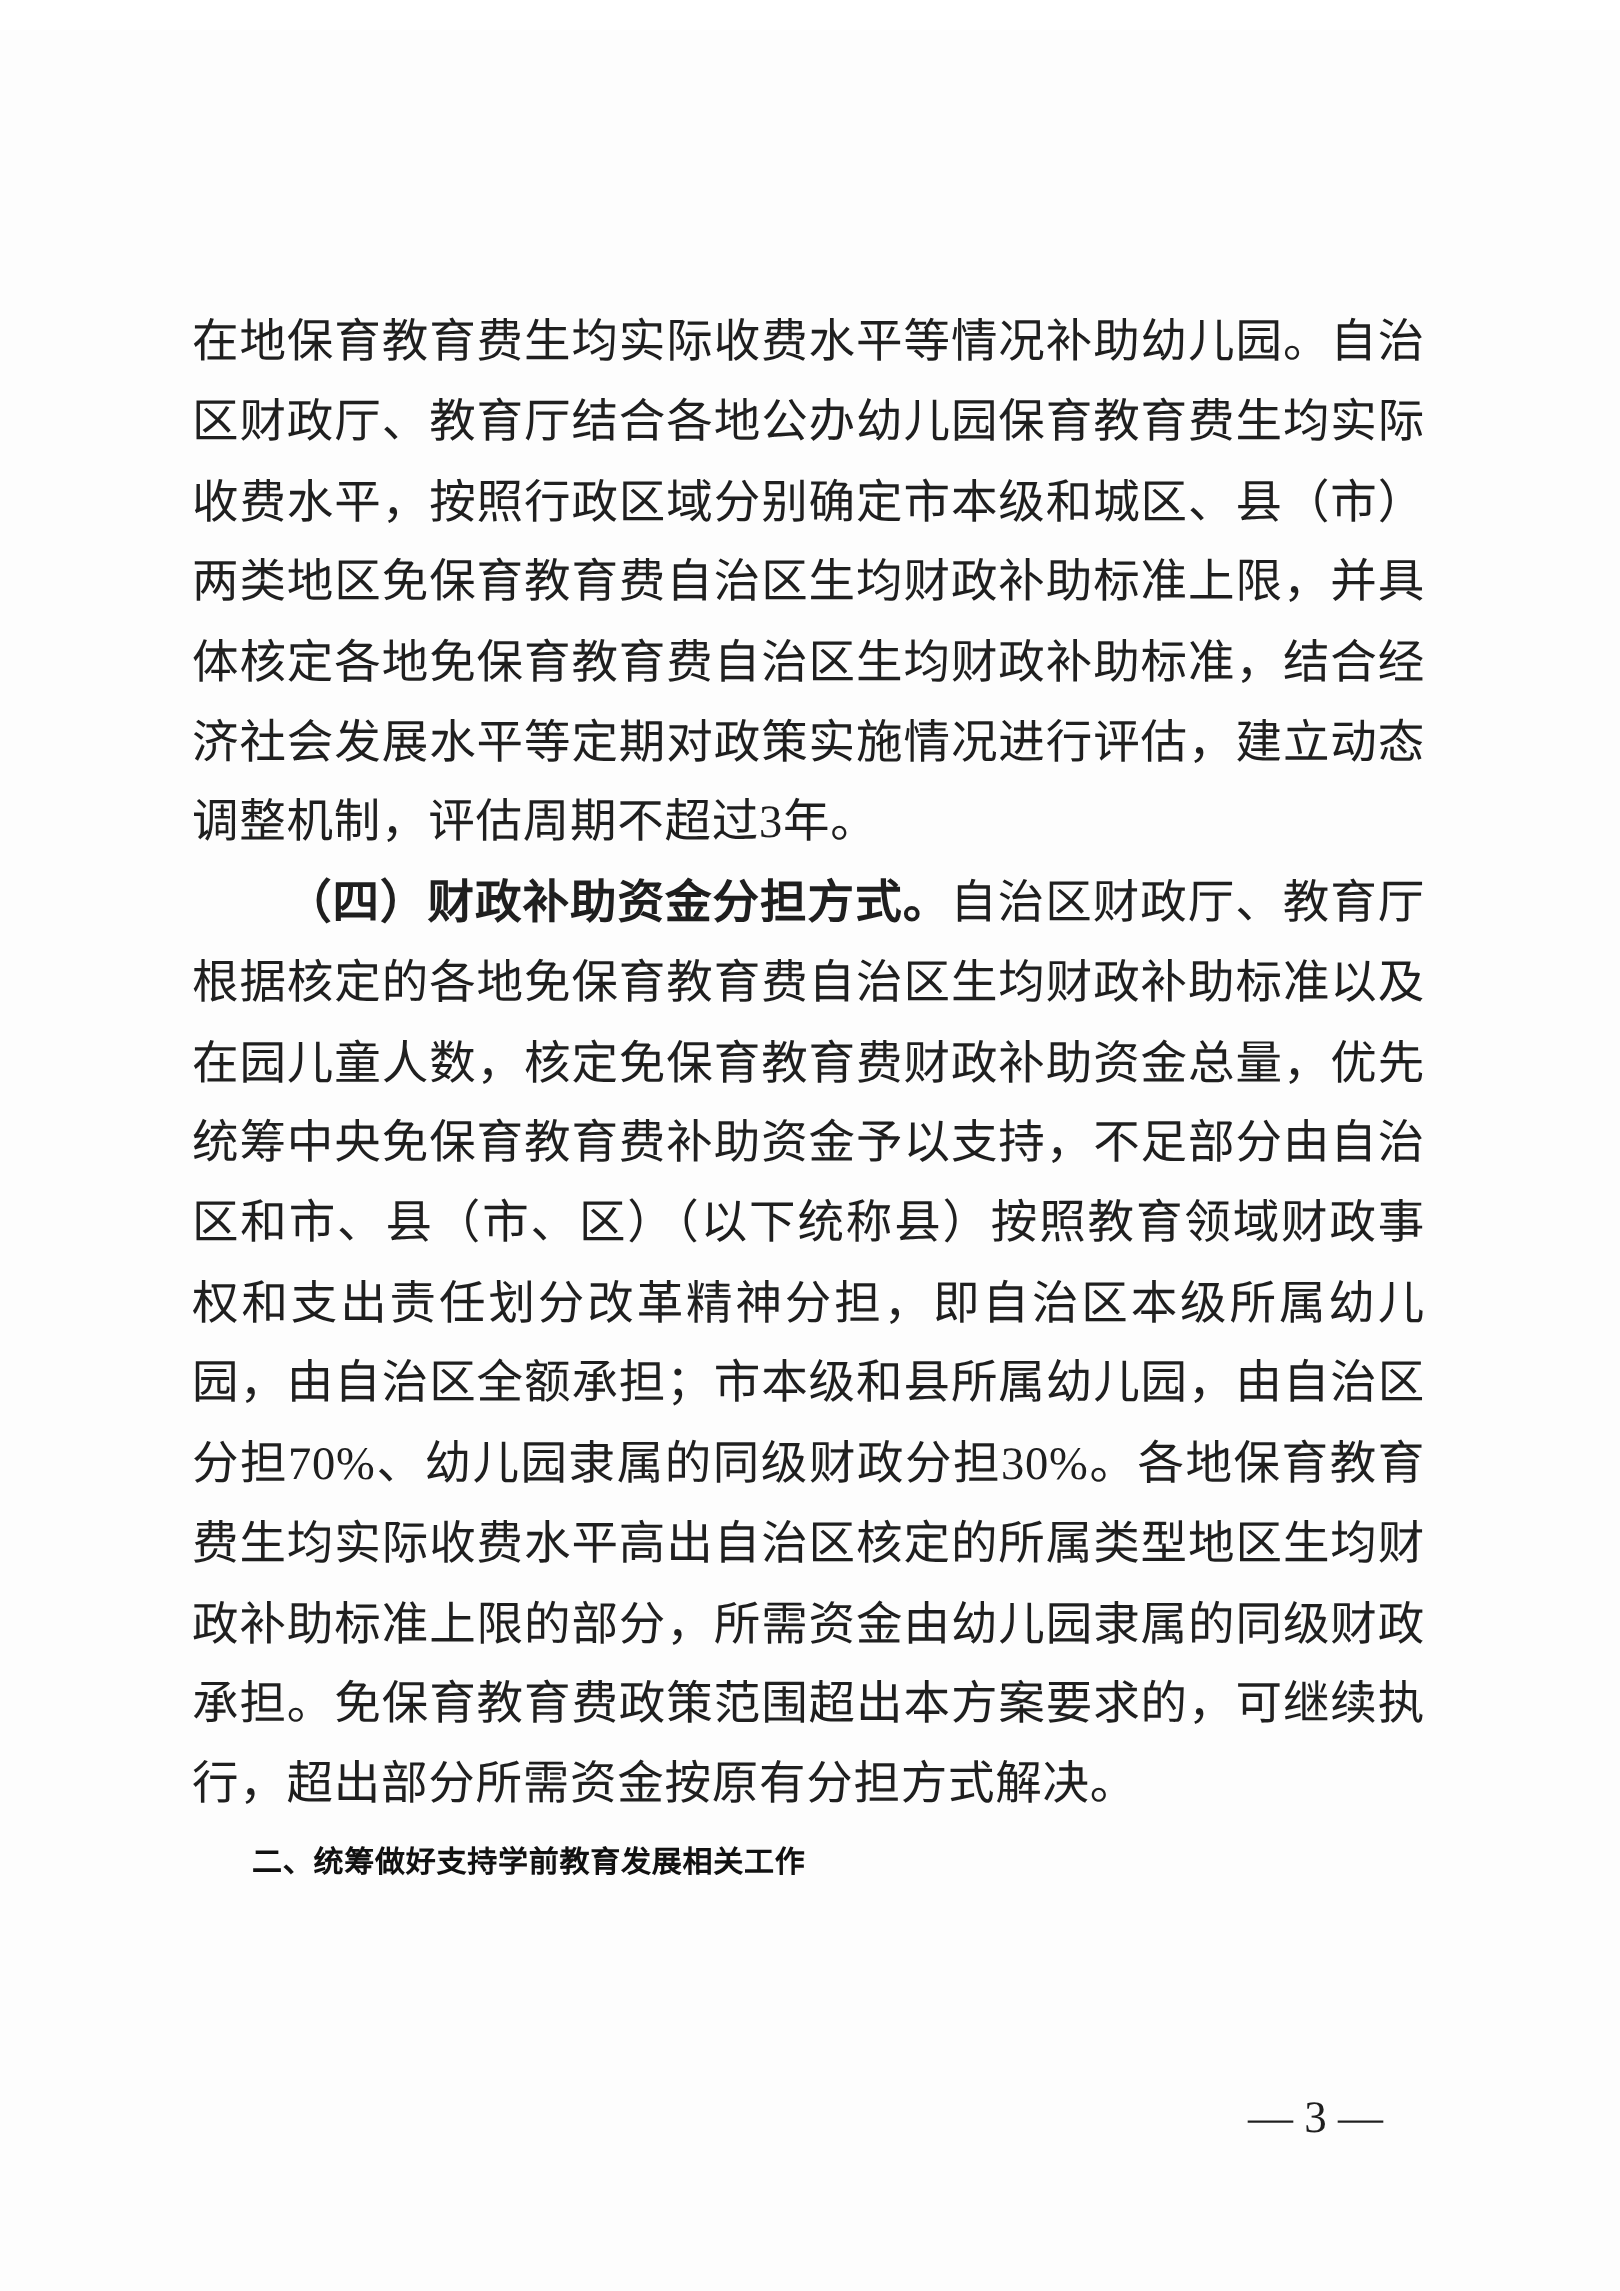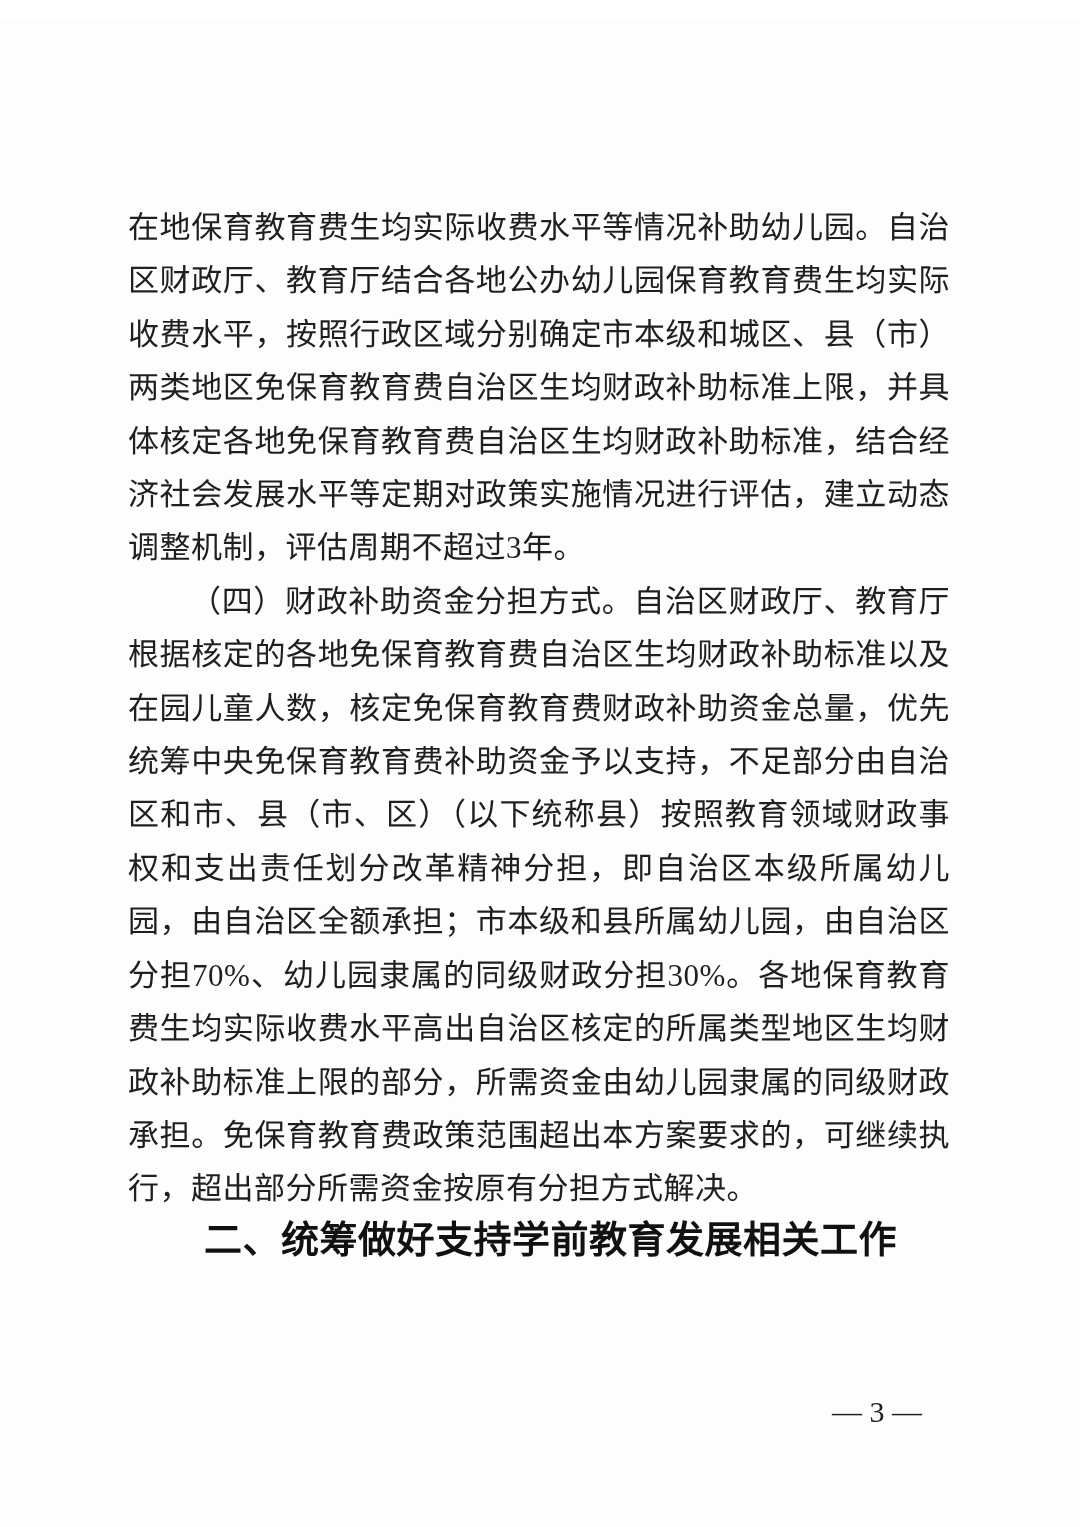"（四）财政补助资金分担方式。" .para .lead { font-weight: normal -> bold }
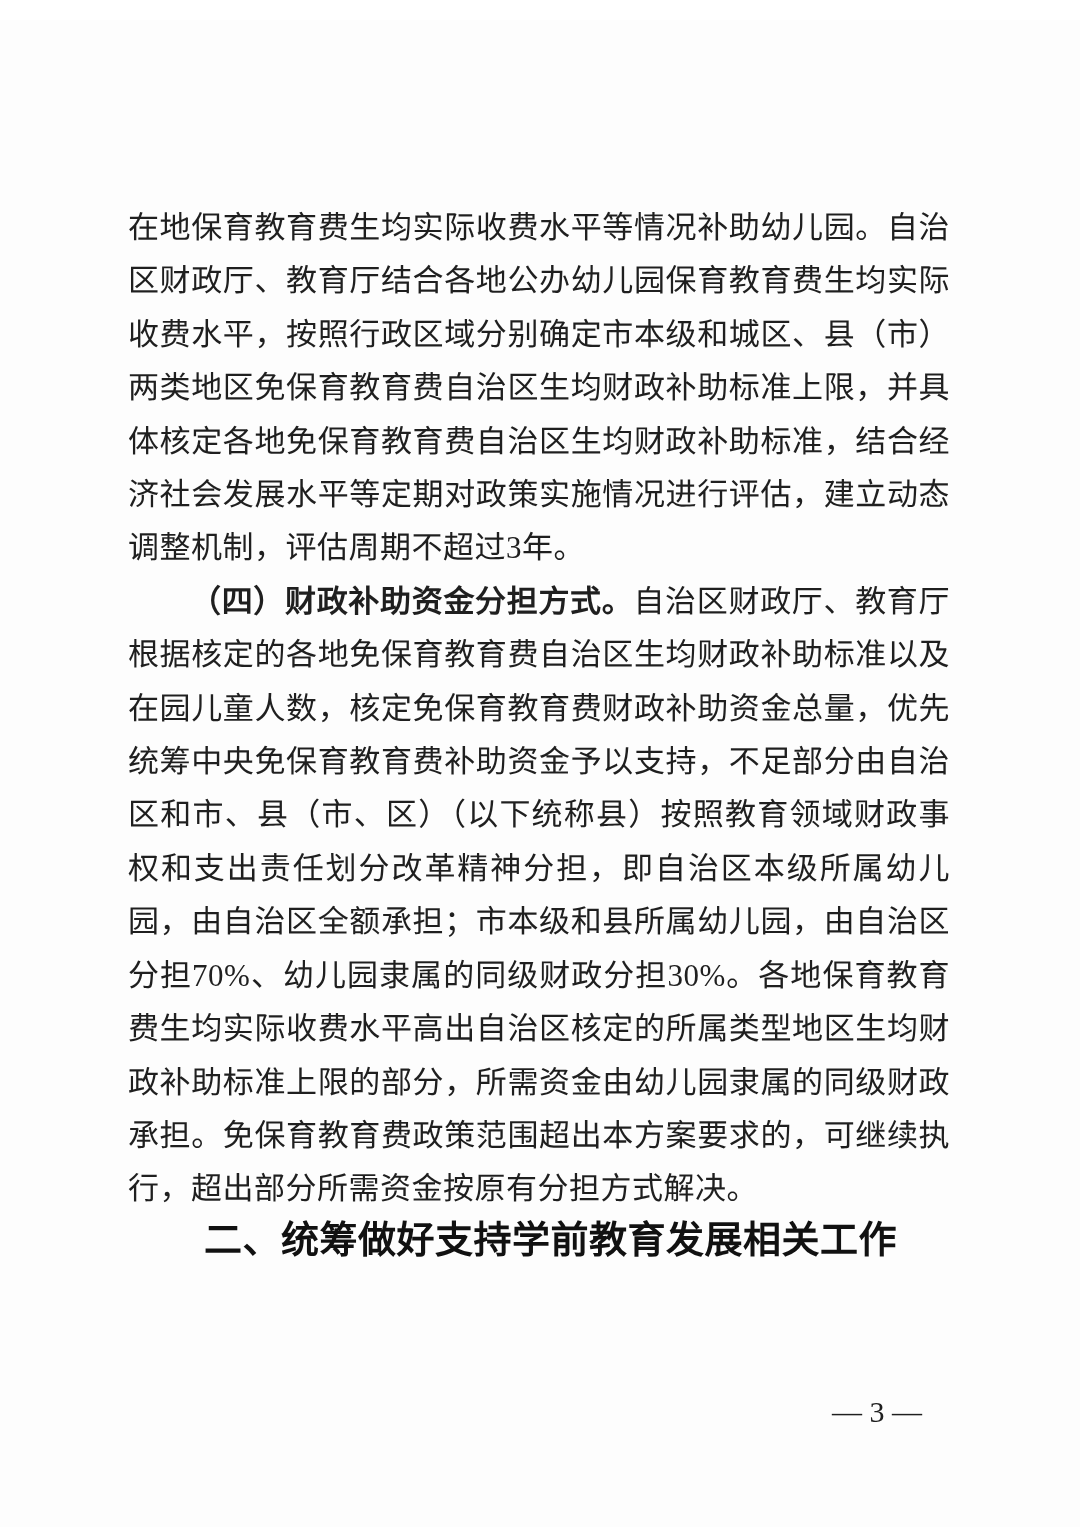"二、统筹做好支持学前教育发展相关工作" .section-heading { font-family: Liberation Mono, monospace -> Liberation Sans, sans-serif; font-size: 38px -> 20px }
